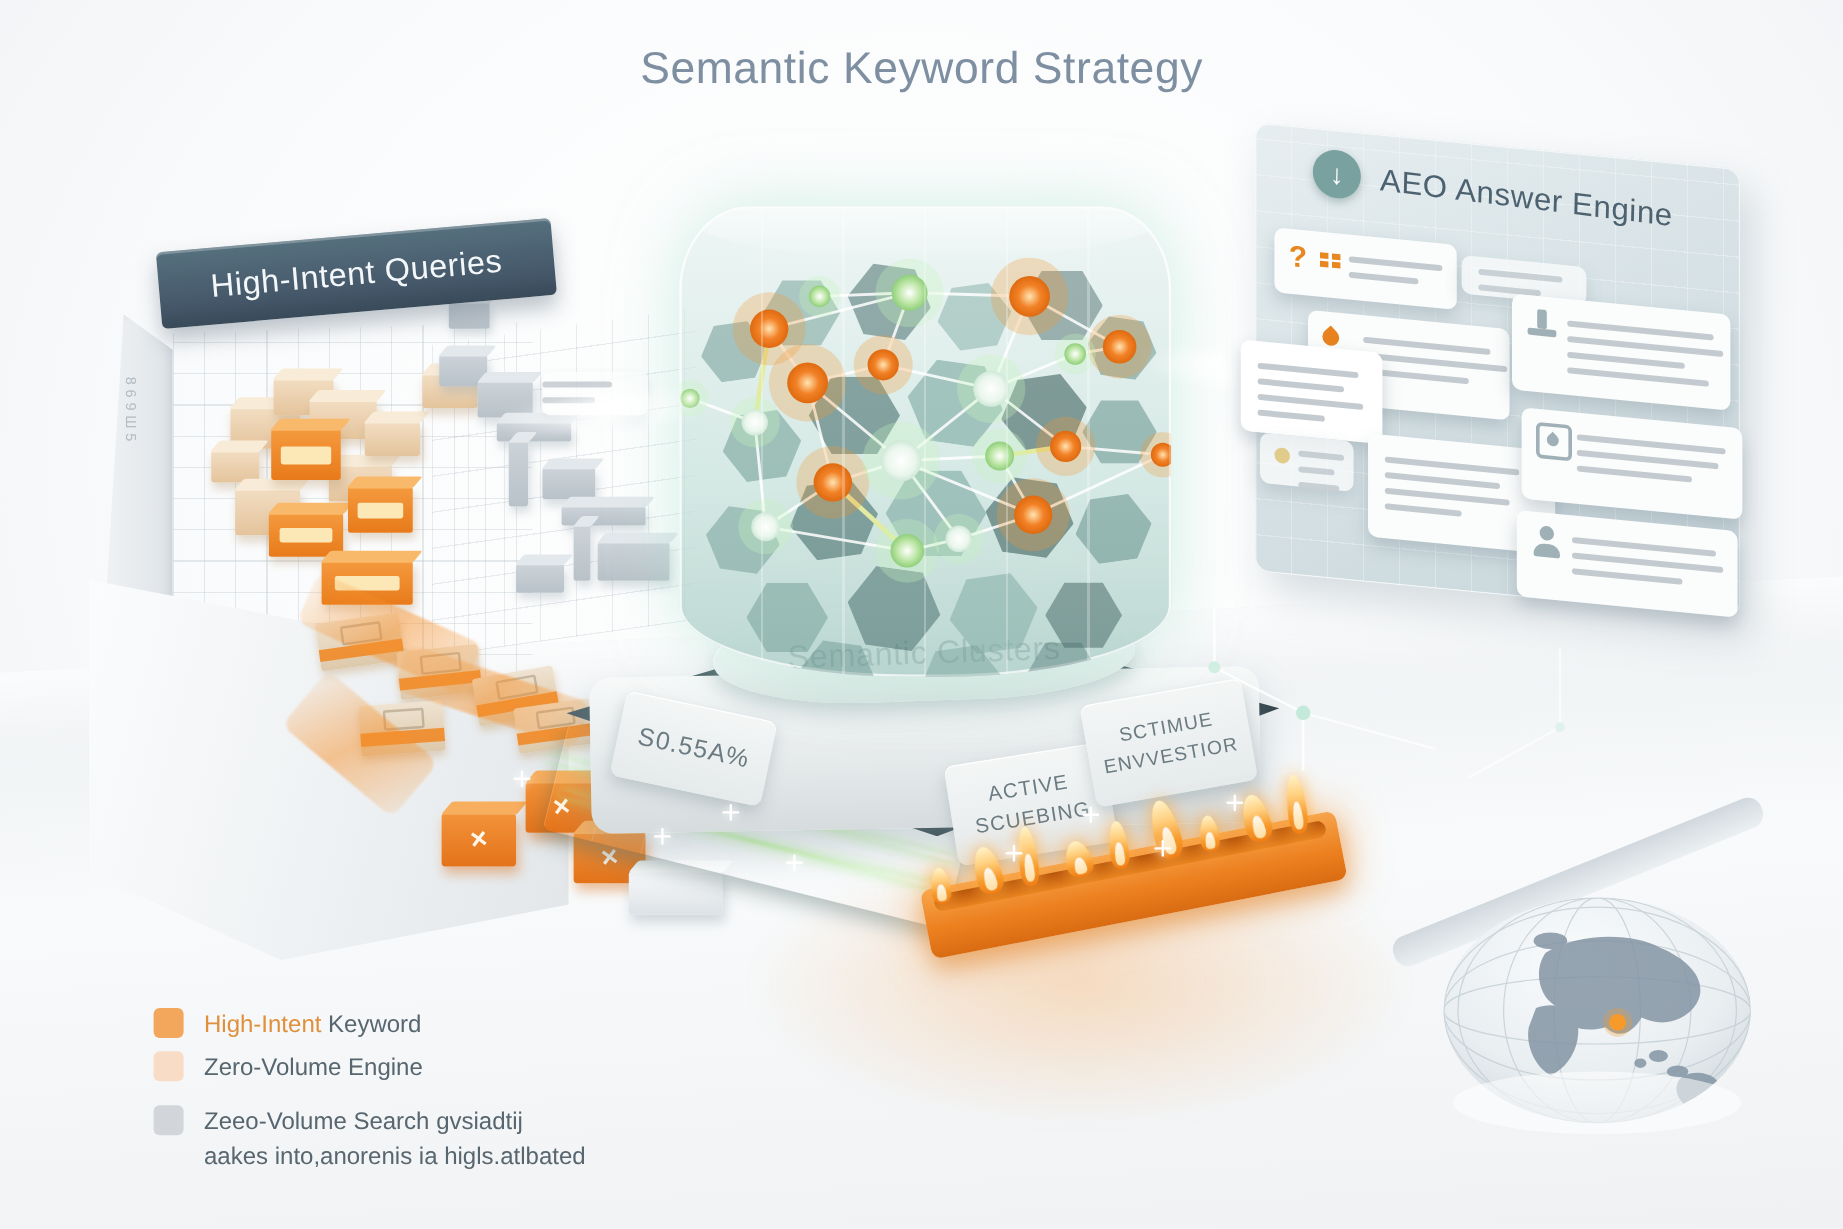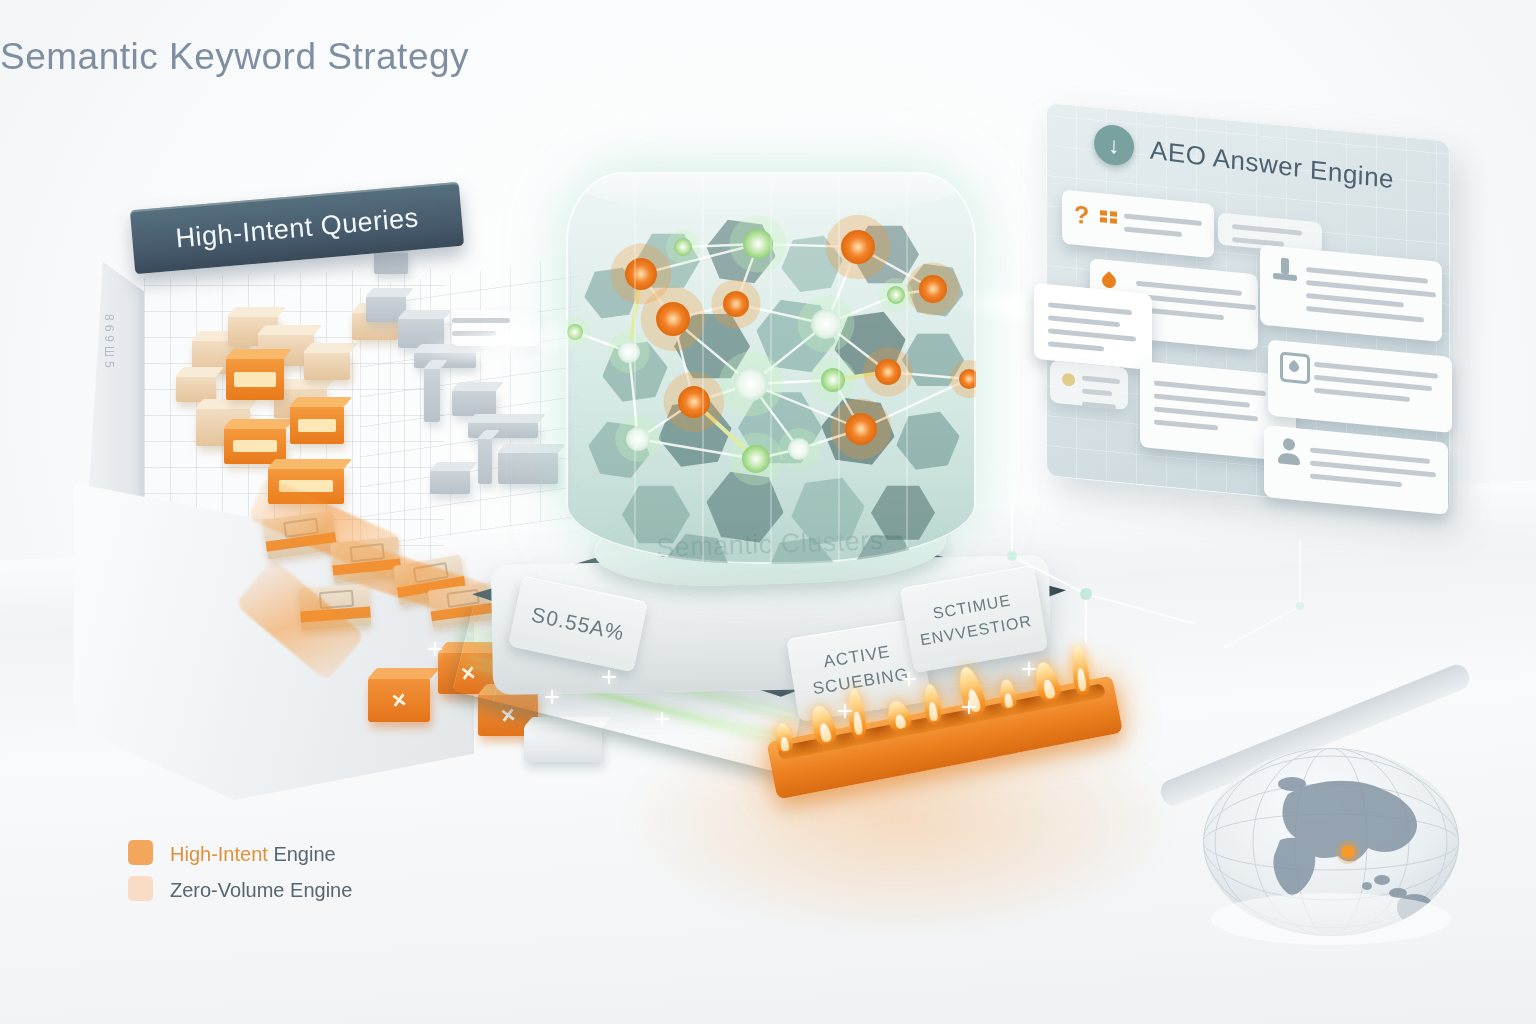"Semantic Keyword Strategy" .title { text-align: none -> center }
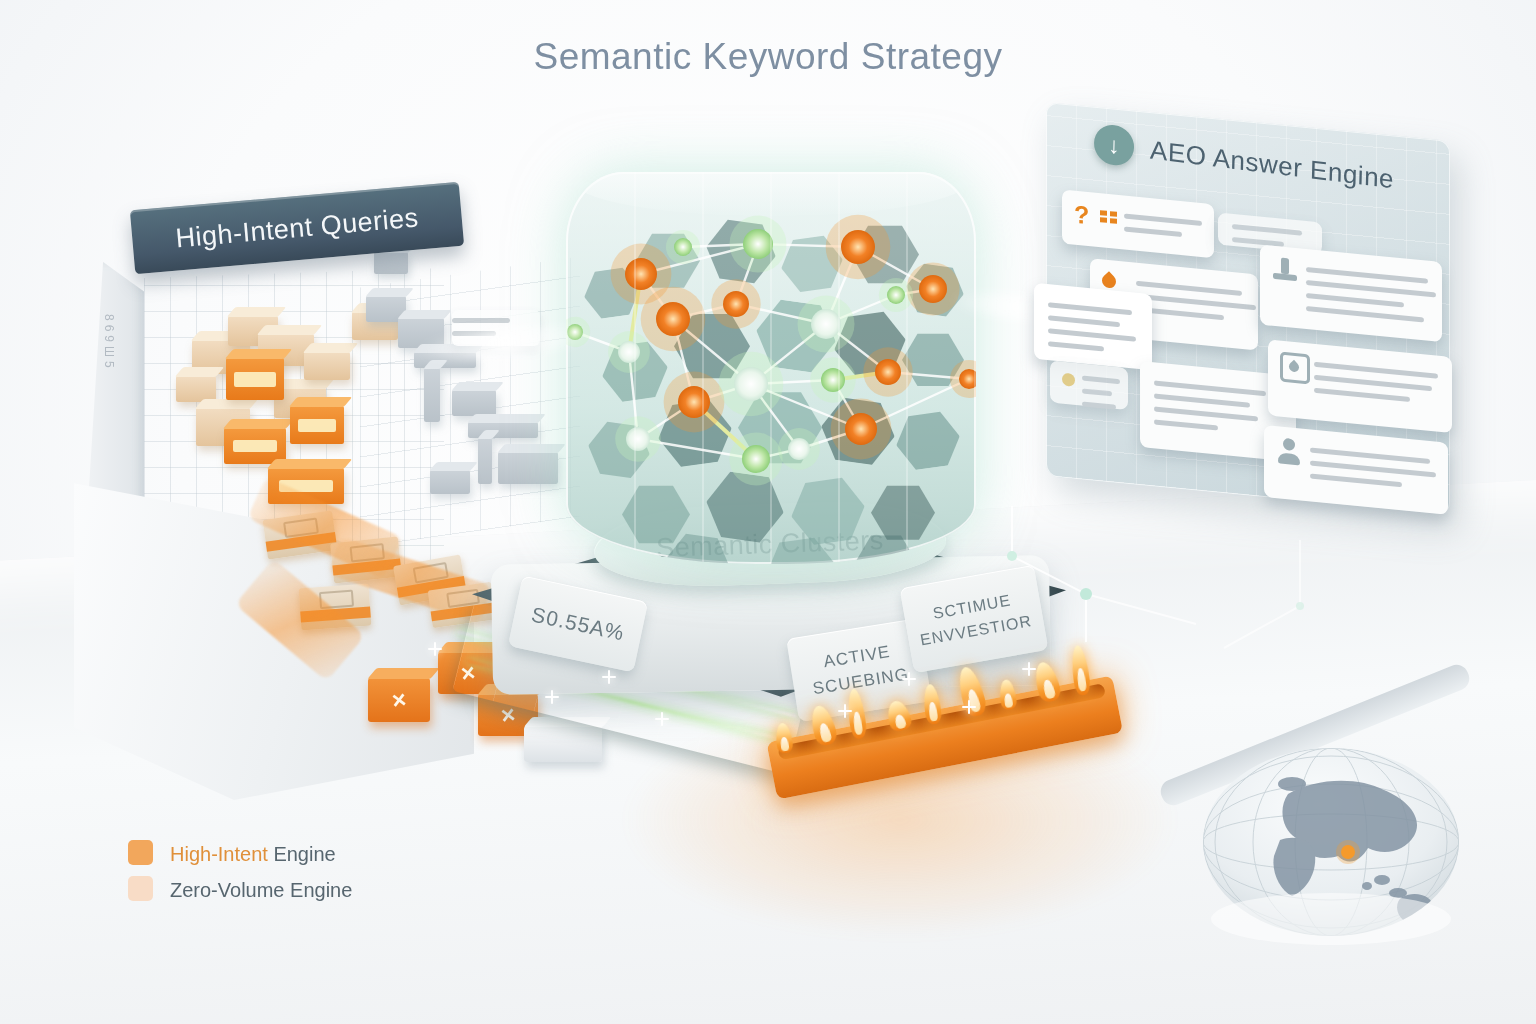"Engine" span { text: Engine -> Keyword }
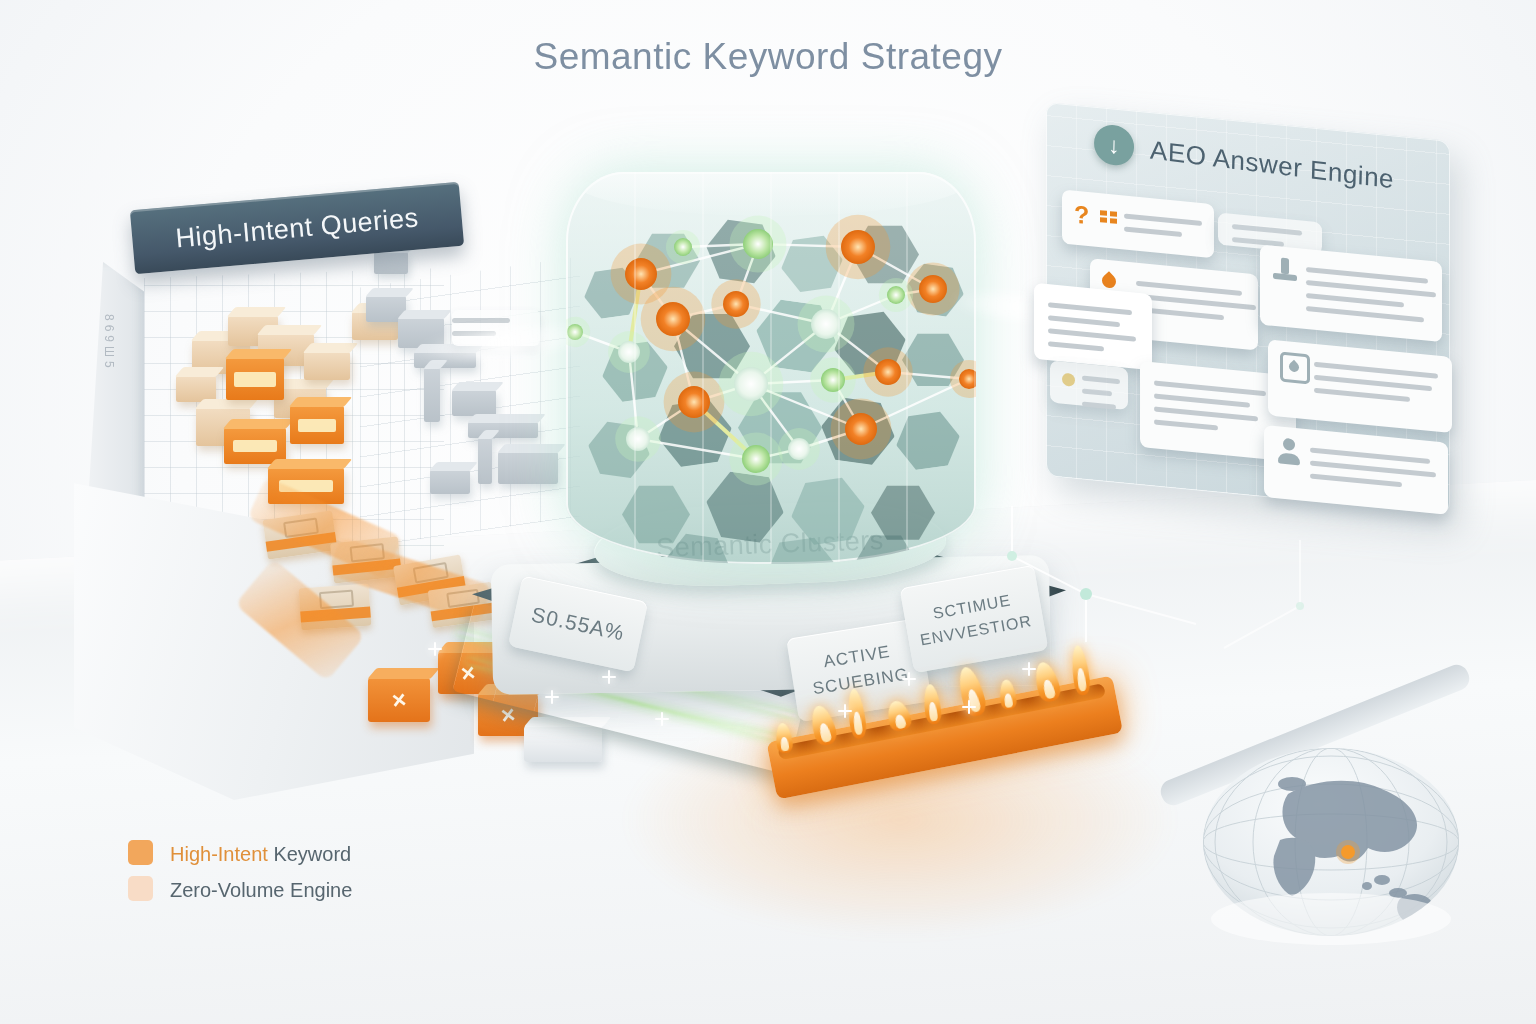"Zeeo-Volume Search gvsiadtij" div.lg-row { html: none -> <div> <div></div> <div> <div>Zeeo-Volume Search gvsiadtij</div> <div>aakes into,anorenis ia higls.atlbated</div> </div> </div> }
